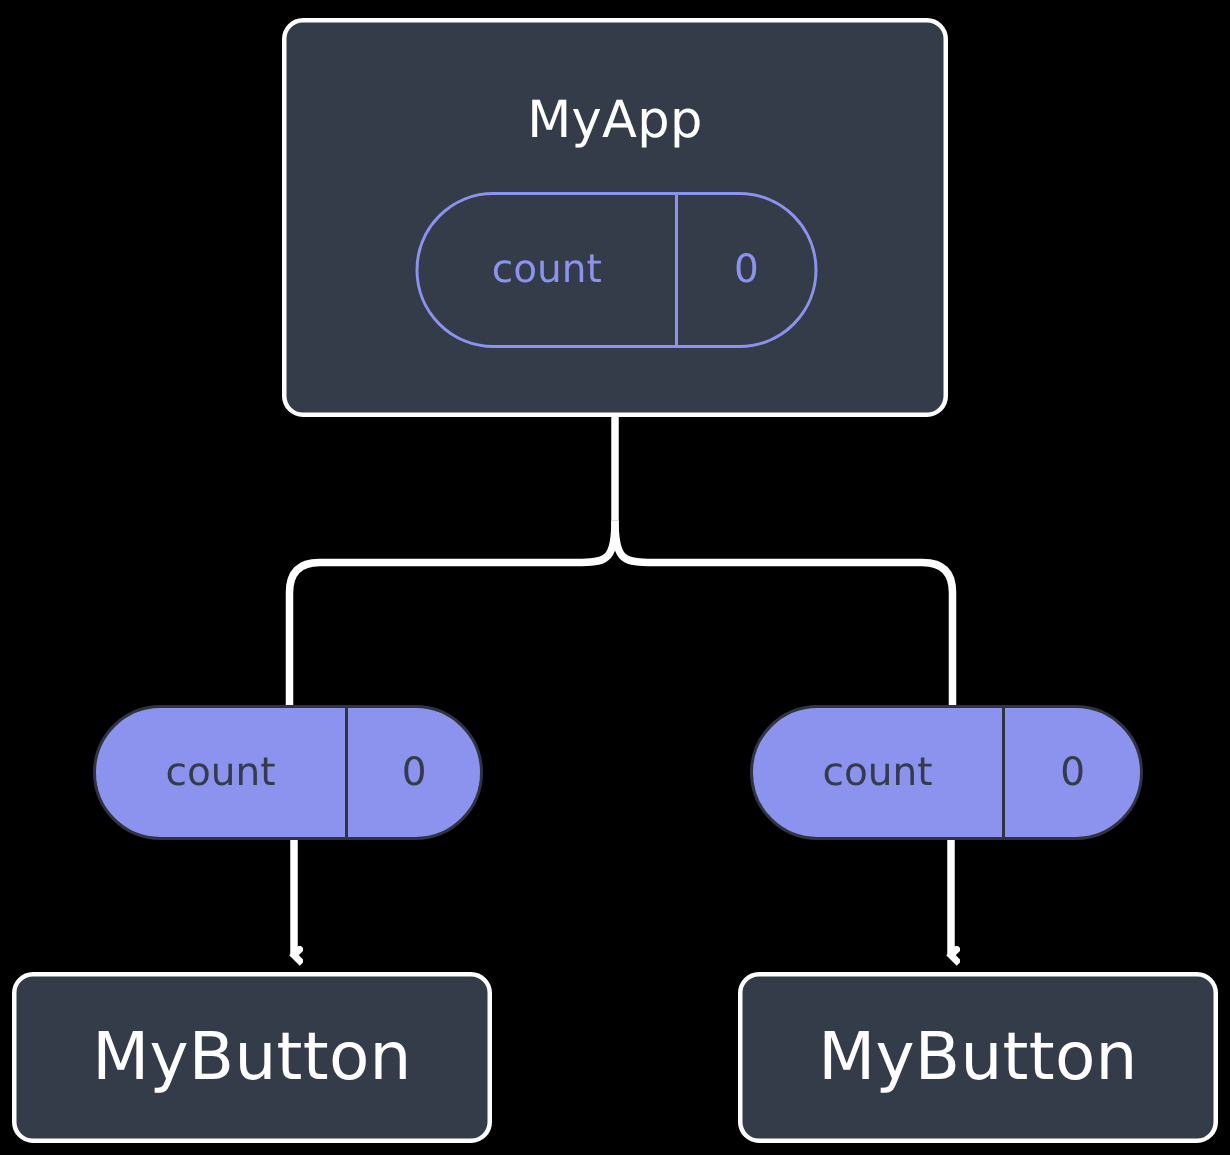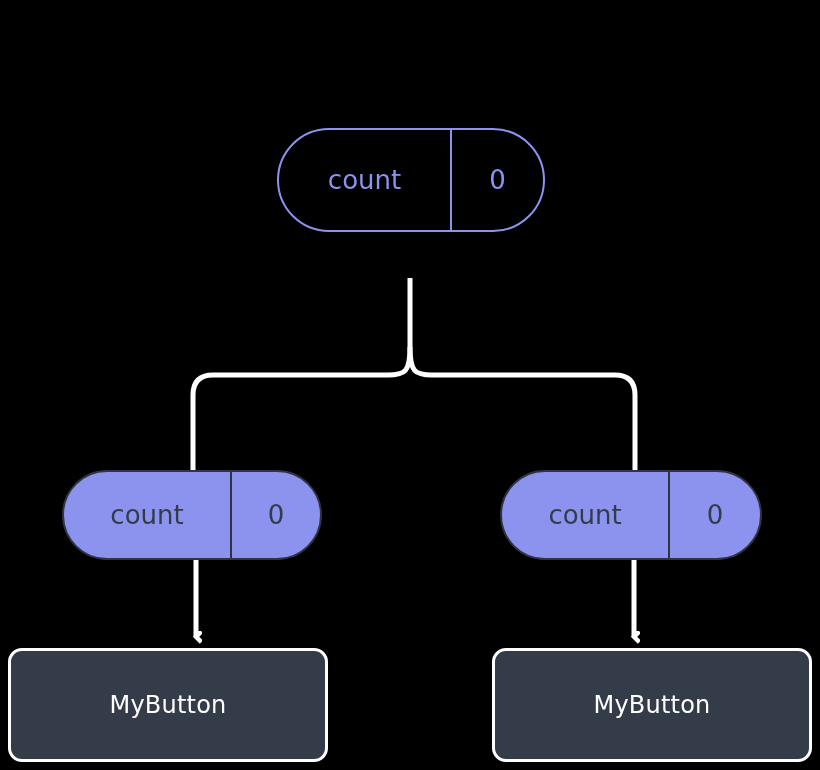"MyApp" div.node-box { html: none -> <div> <span>MyApp</span> </div> }
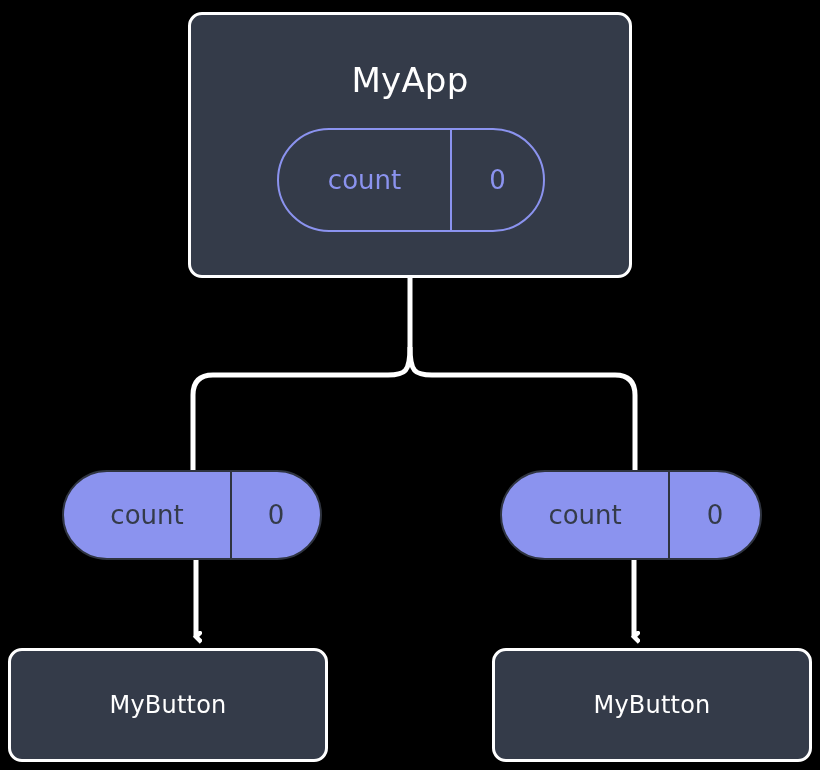"MyButton" .leaf-node .node-title { font-size: 24px -> 44px }
